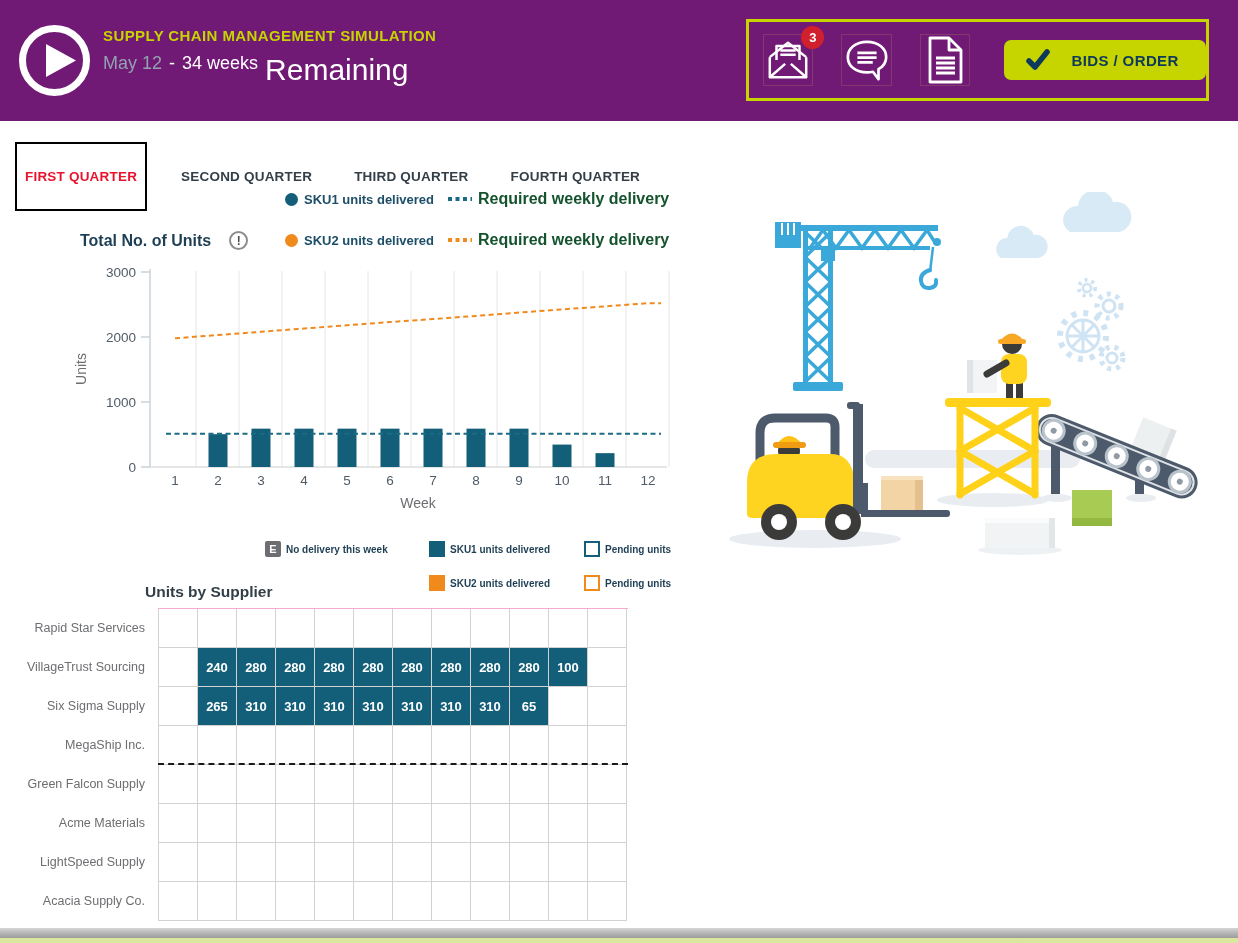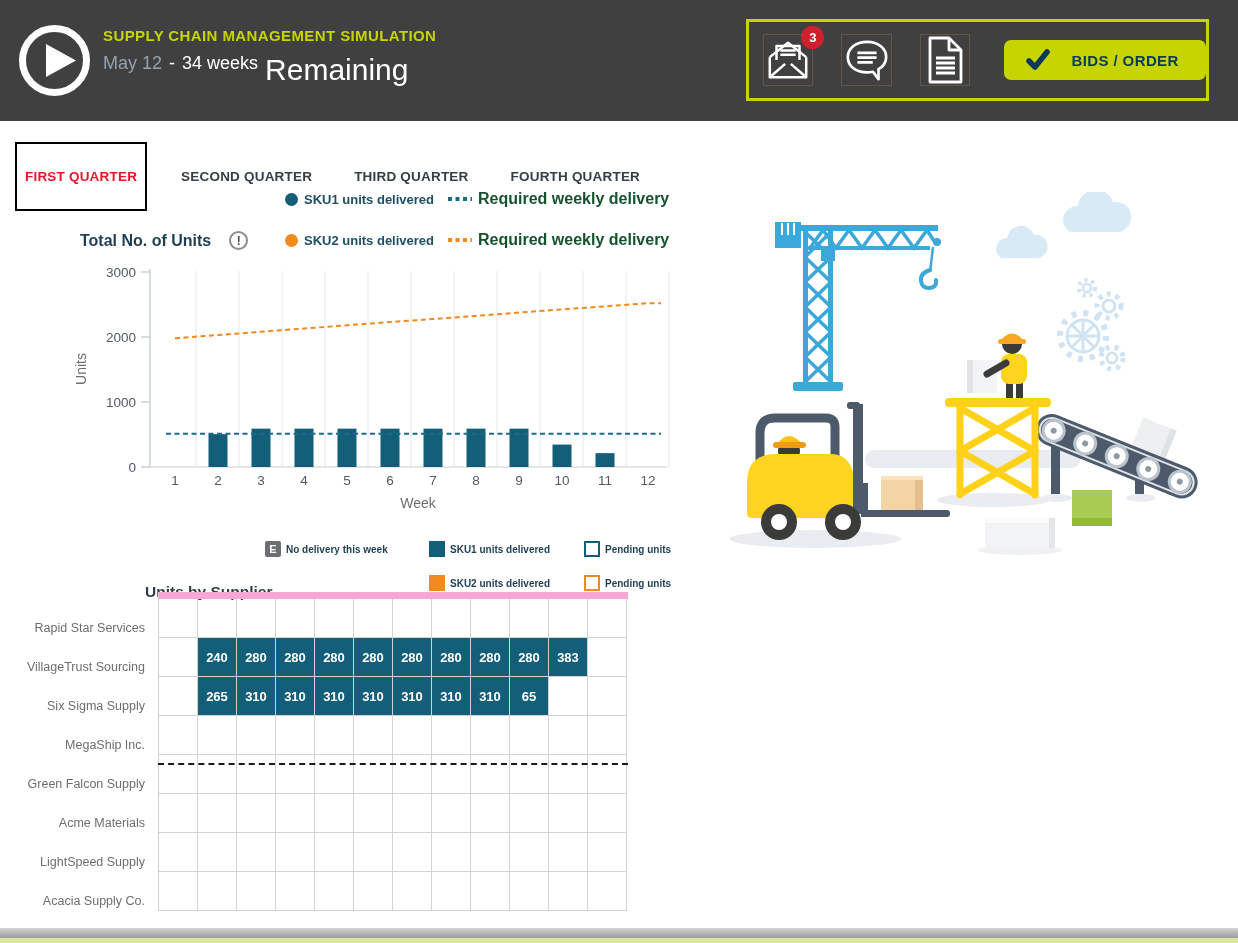"SUPPLY CHAIN MANAGEMENT SIMULATION" .header { background: #404040 -> #701a75 }
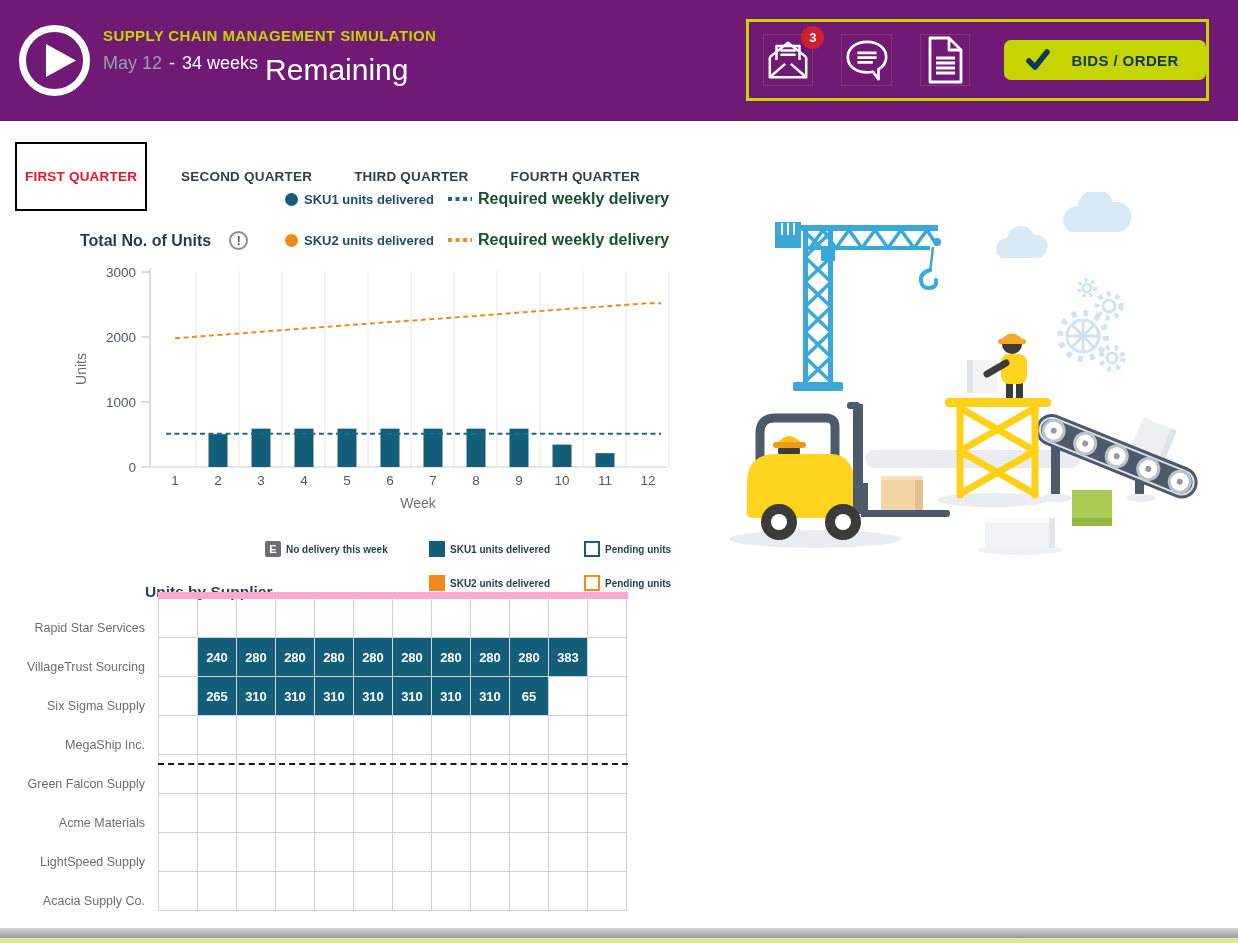"240" .grid { border-top: 7px solid #f9a8d4 -> 1px solid #f9a8d4; top: 592px -> 608px }
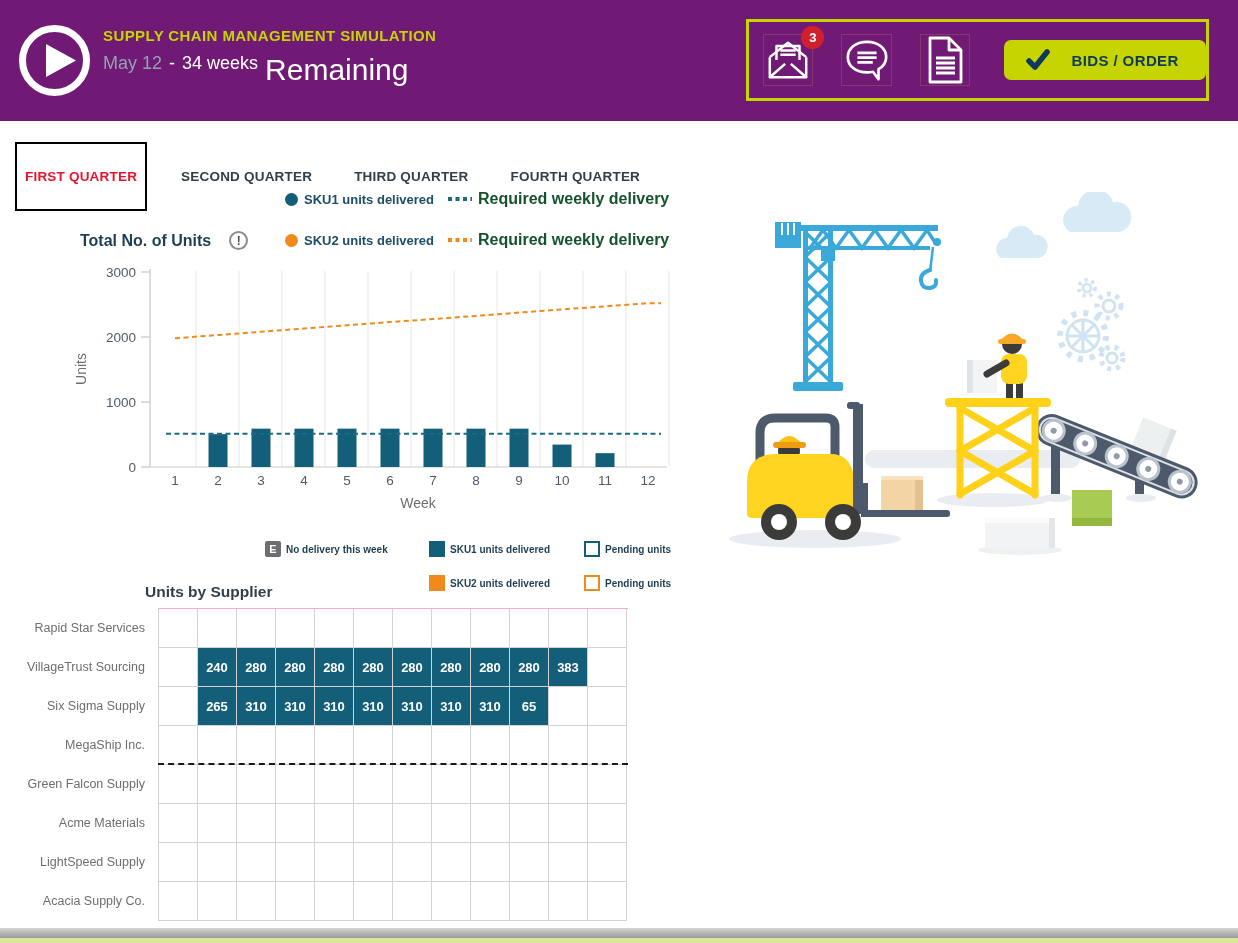"383" div.cell { text: 383 -> 100 }
